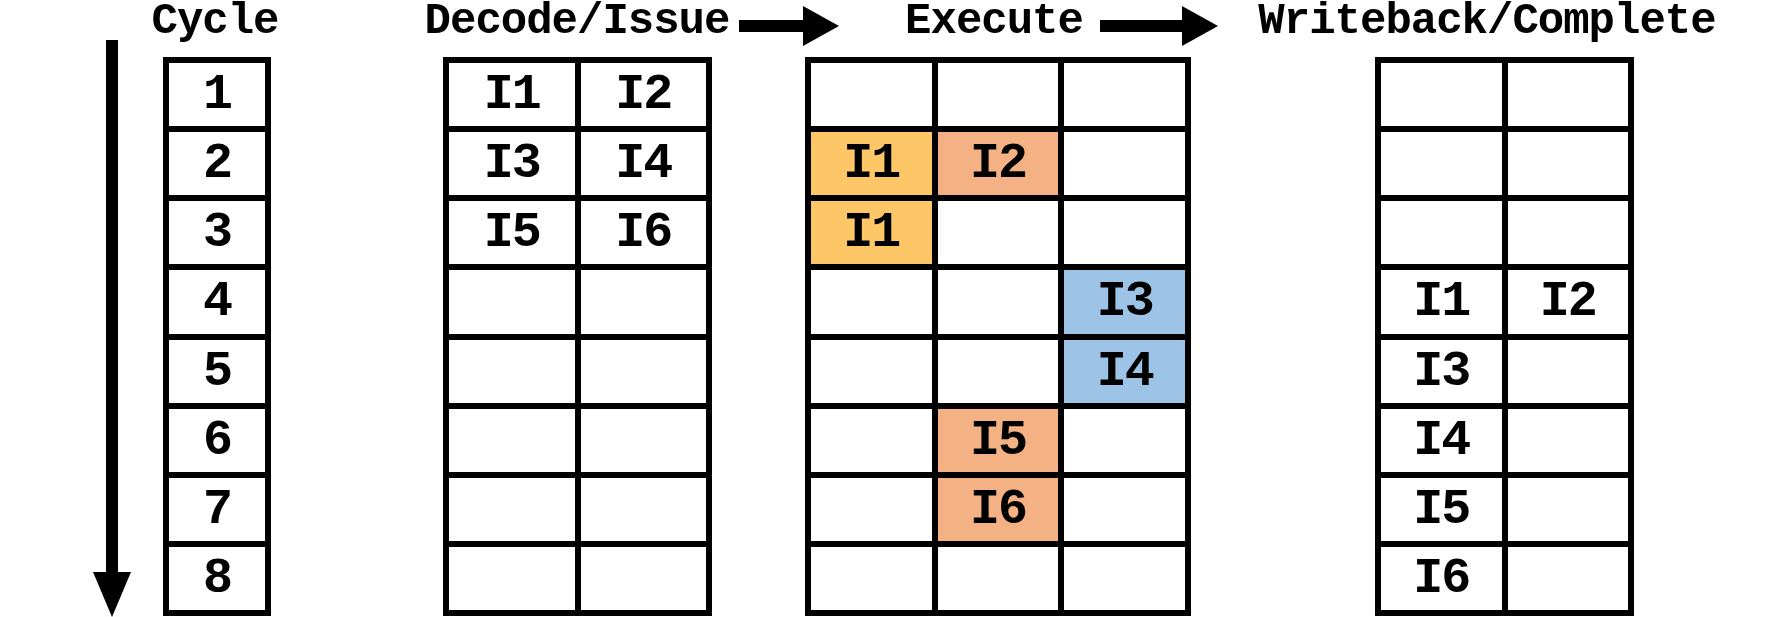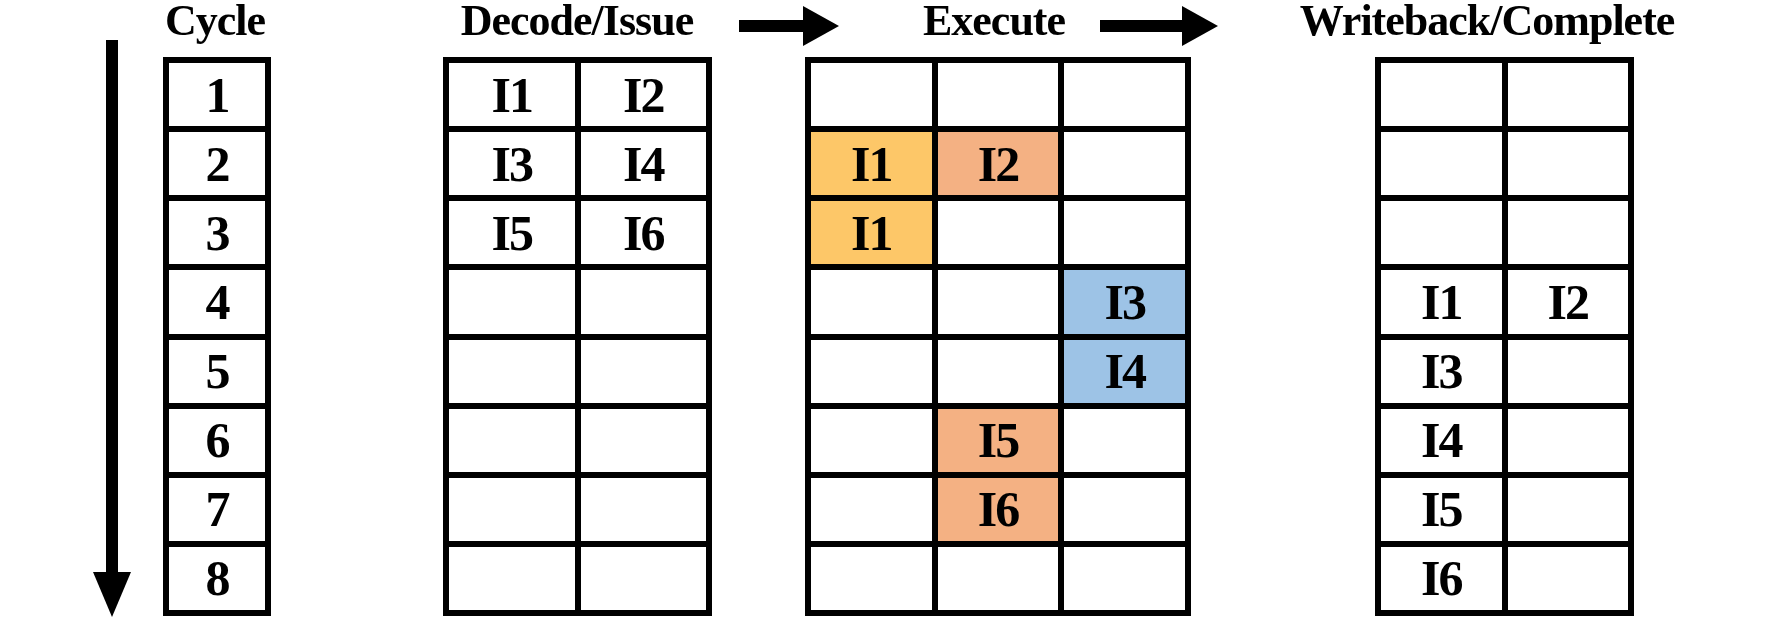"Cycle" .canvas { font-family: Liberation Serif, serif -> Liberation Mono, monospace }
